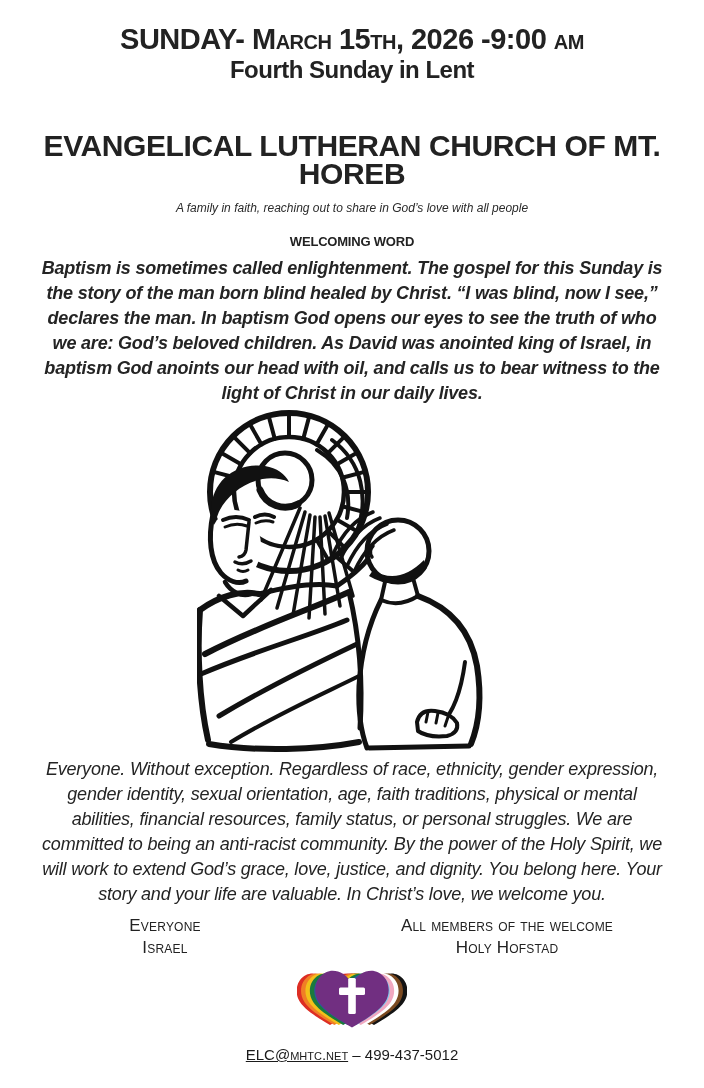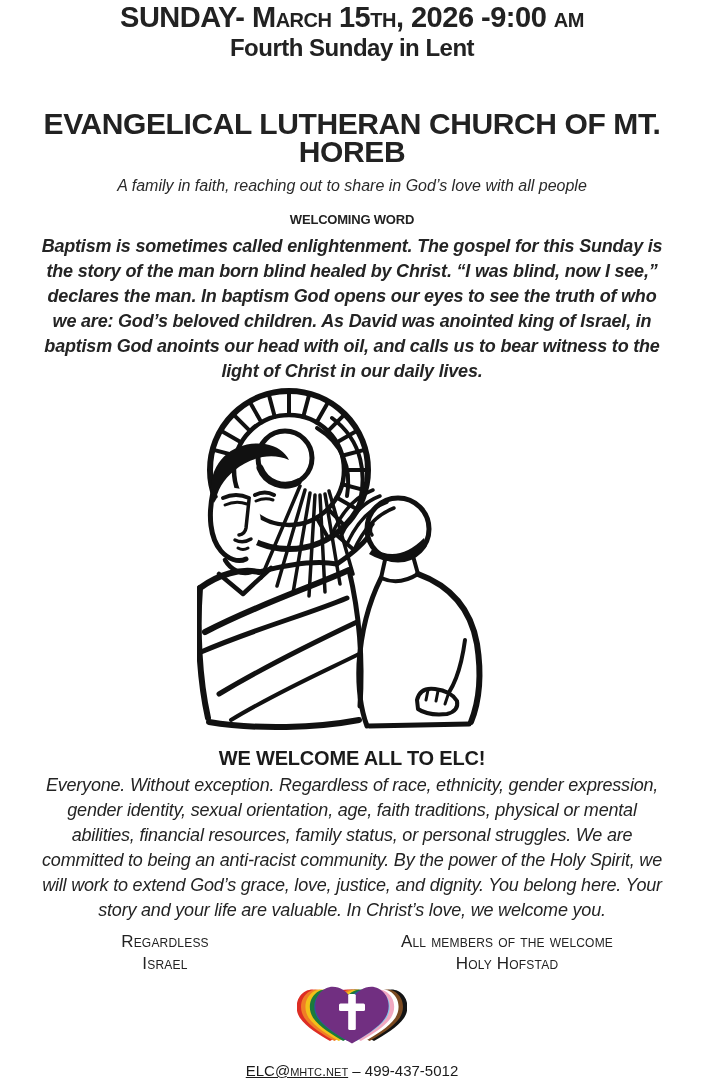"SUNDAY- March 15th, 2026 -9:00" .page { padding-top: none -> 22px }
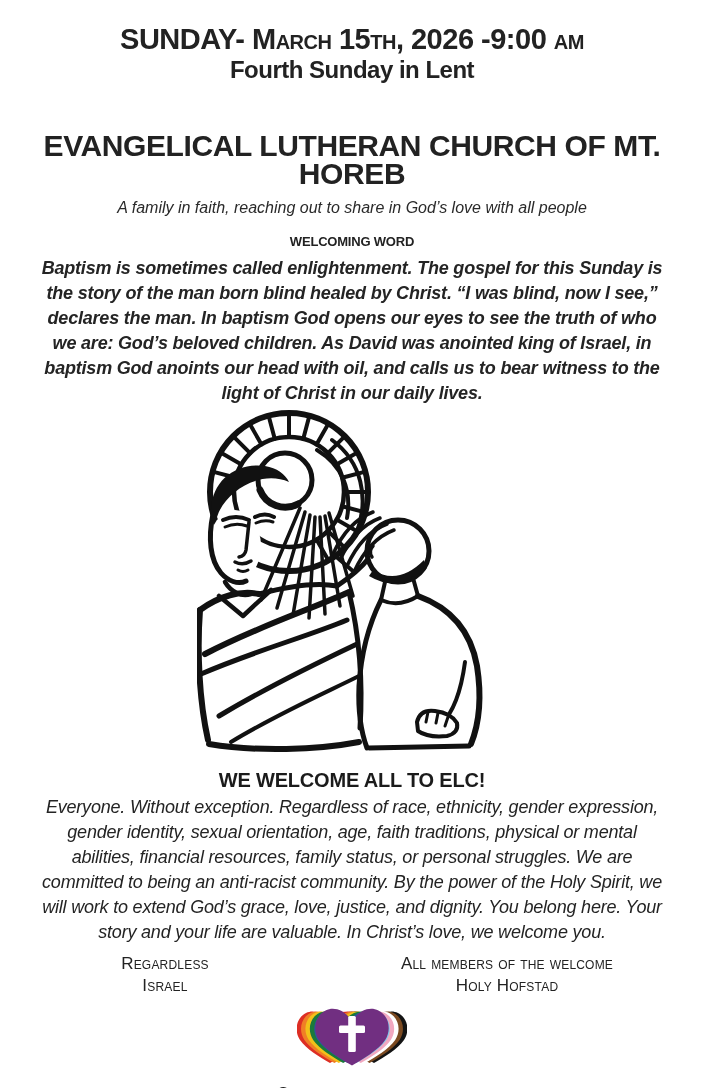"A family in faith, reaching" .church-tagline { font-size: 16px -> 12px }
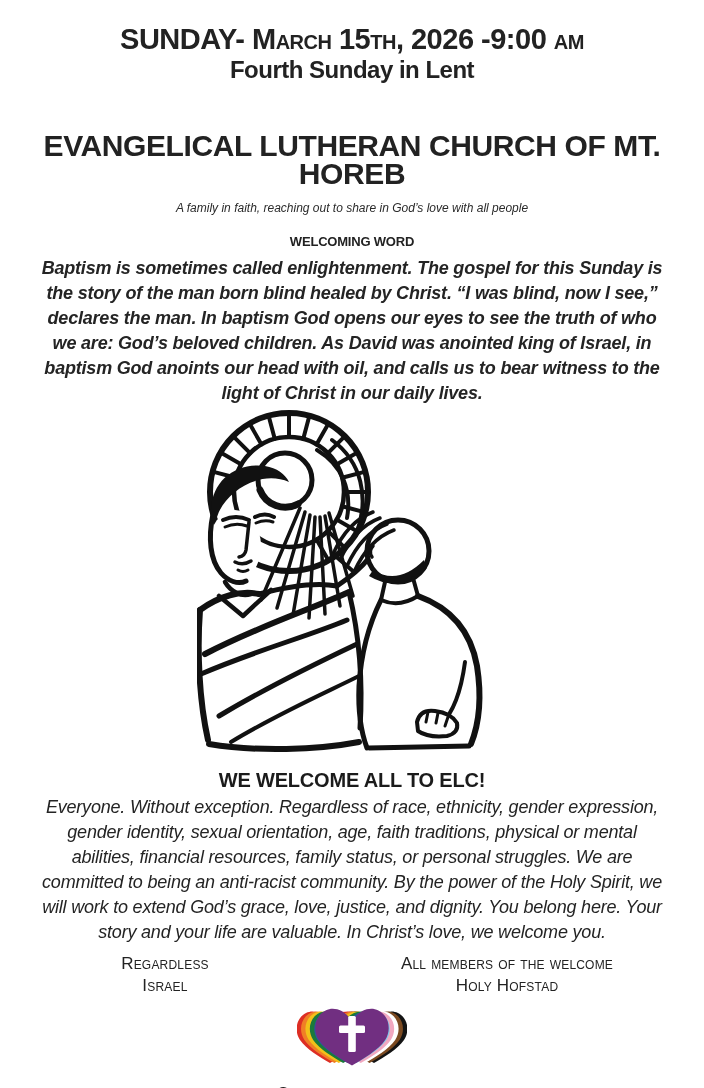"WE WELCOME ALL TO ELC!" div.welcome-heading { html: <div>WE WELCOME ALL TO ELC!</div> -> none }
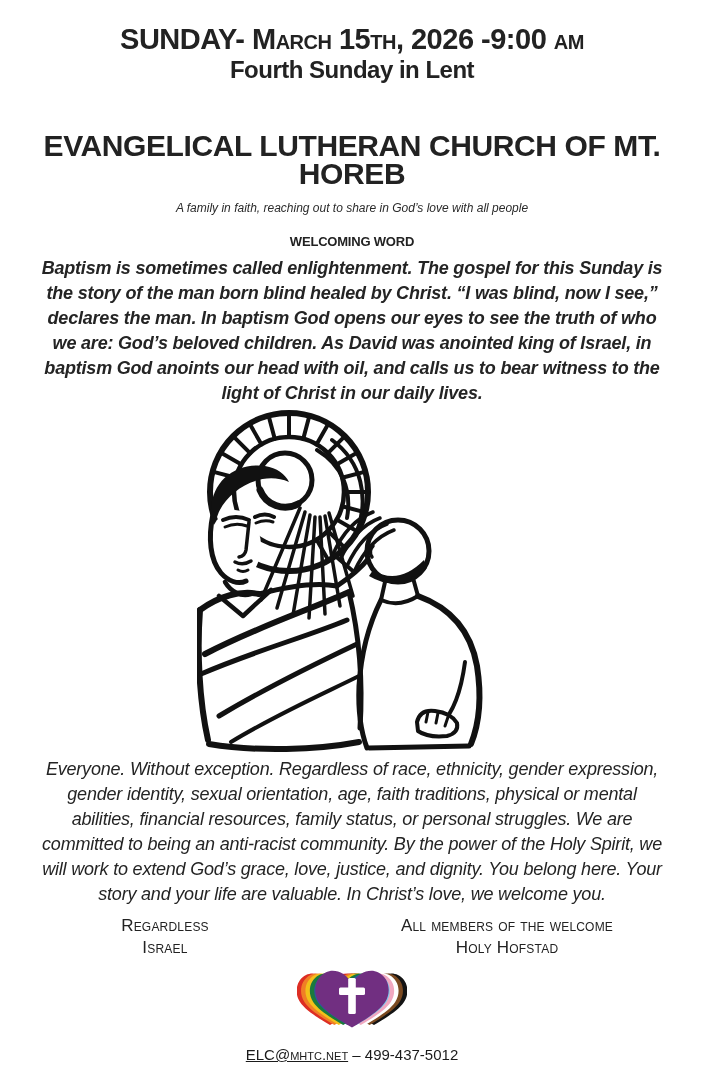"Regardless" div.ministers-line { text: Regardless -> Everyone }
